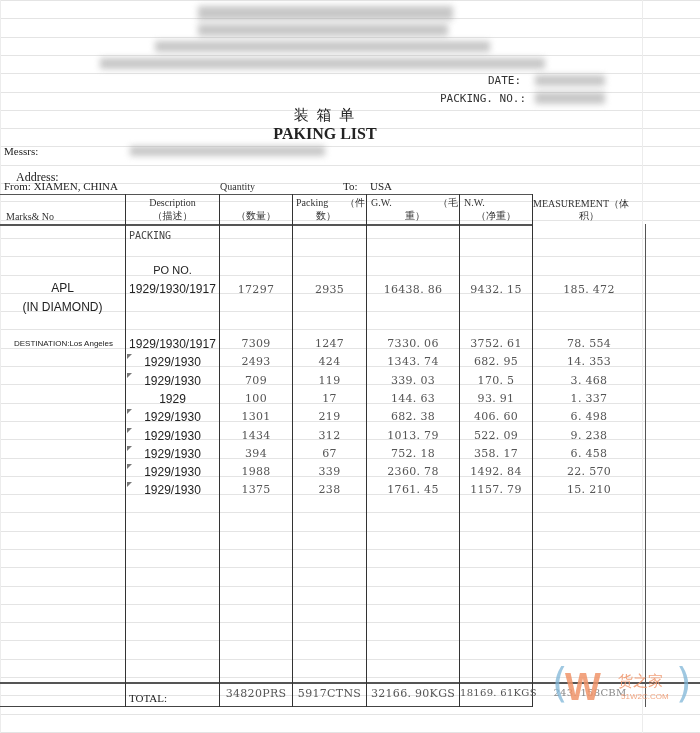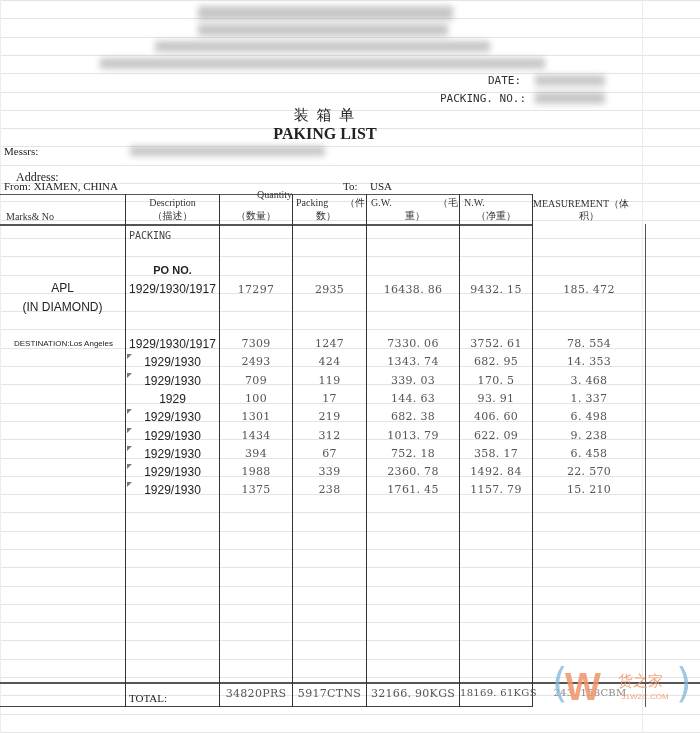"Quantity" div.hdr { text-align: right -> left; top: 189px -> 181px }
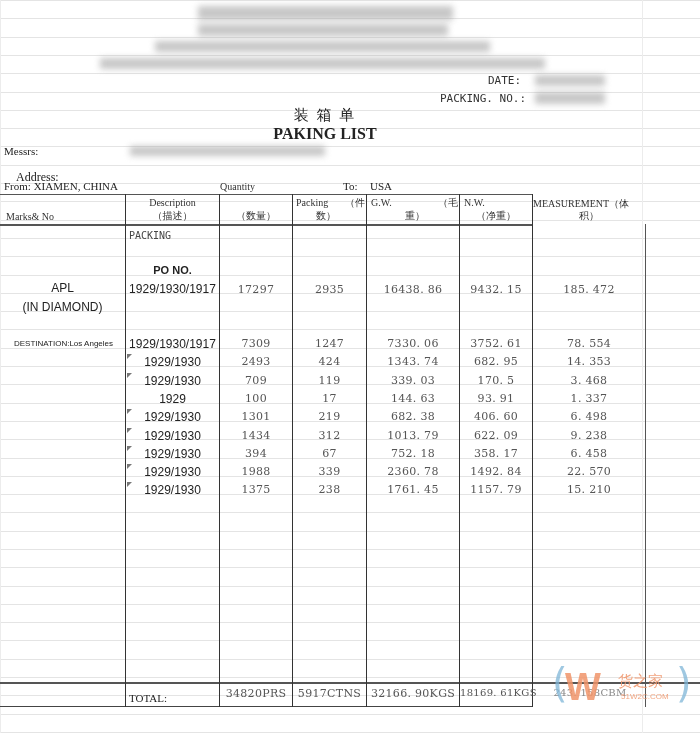"PO NO." div.cell { font-weight: bold -> none }
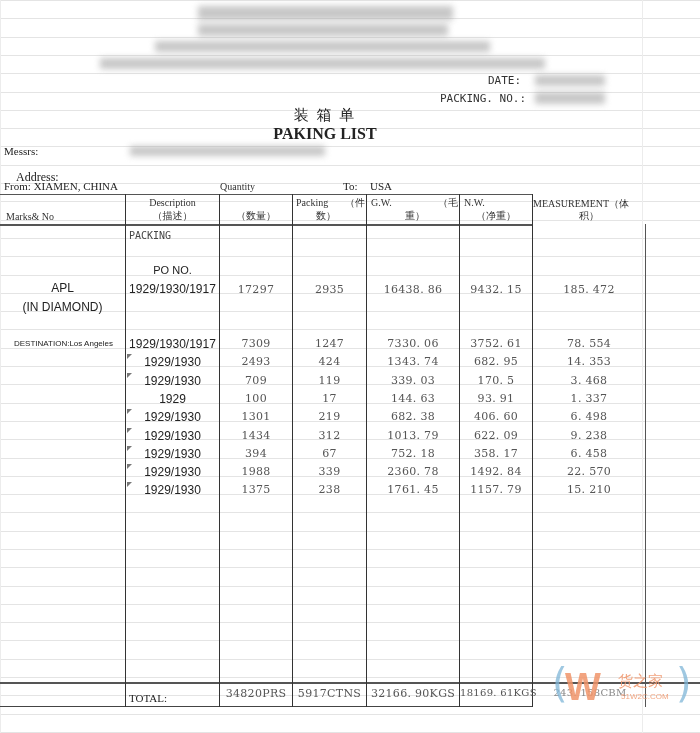"622. 09" div.cell { text: 622 -> 522 }
